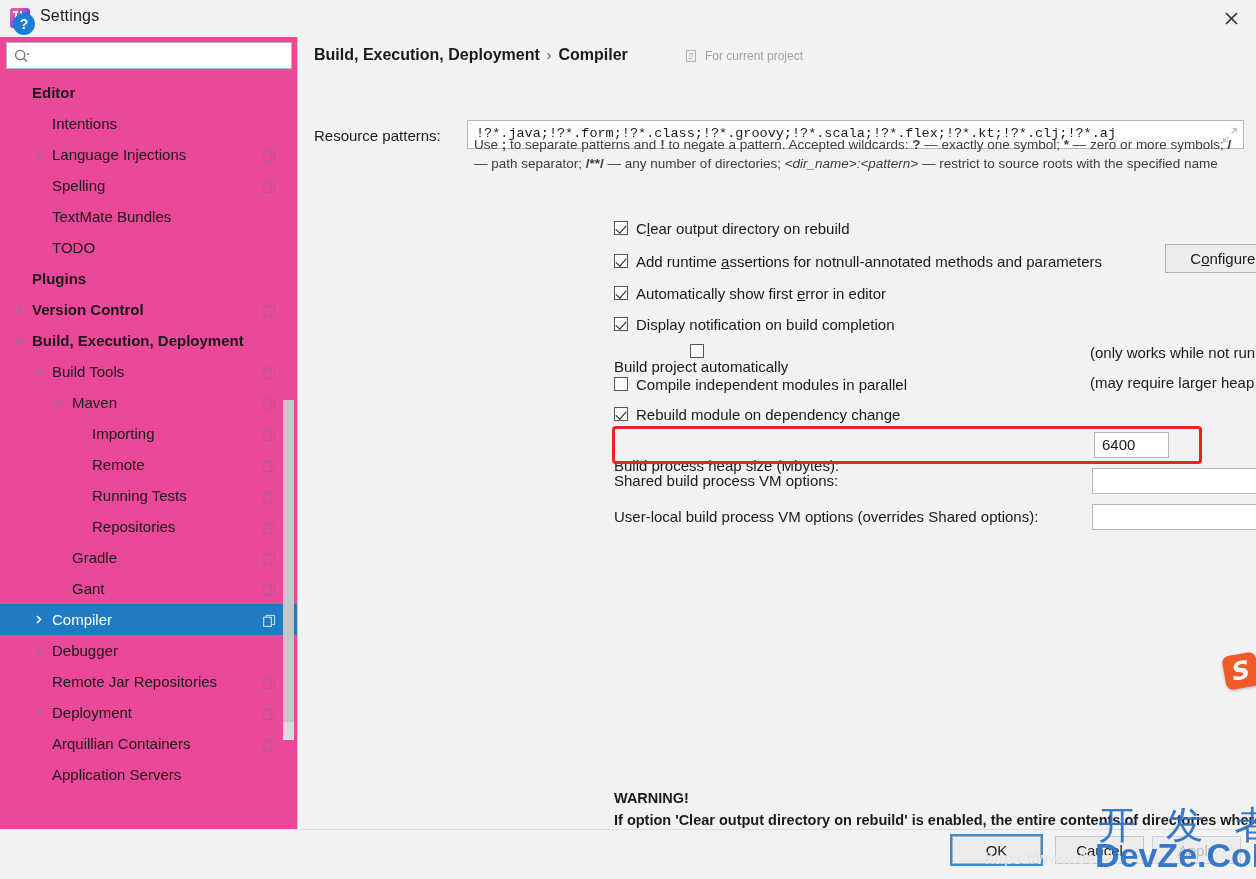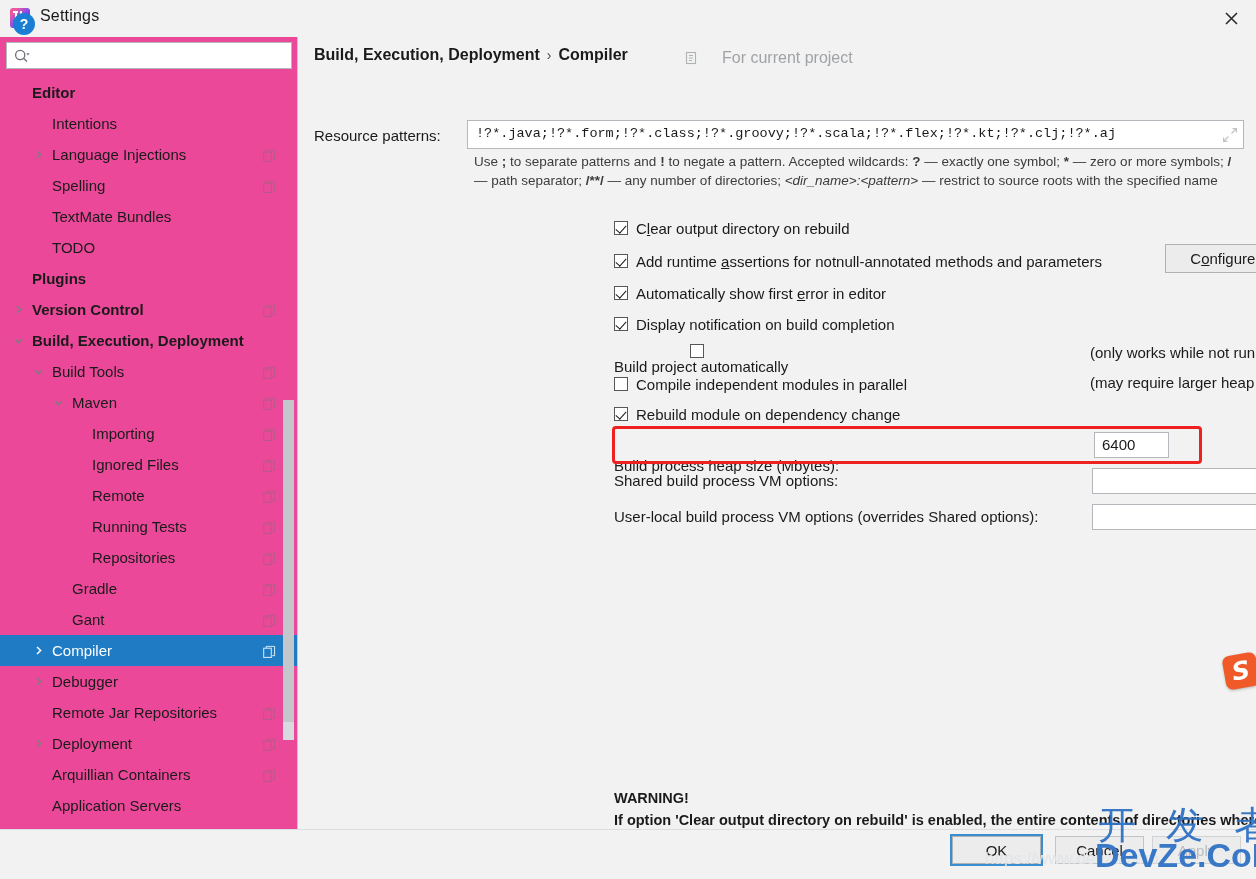"For current project" .for-project { font-size: 16px -> 12px; gap: 23px -> 6px }
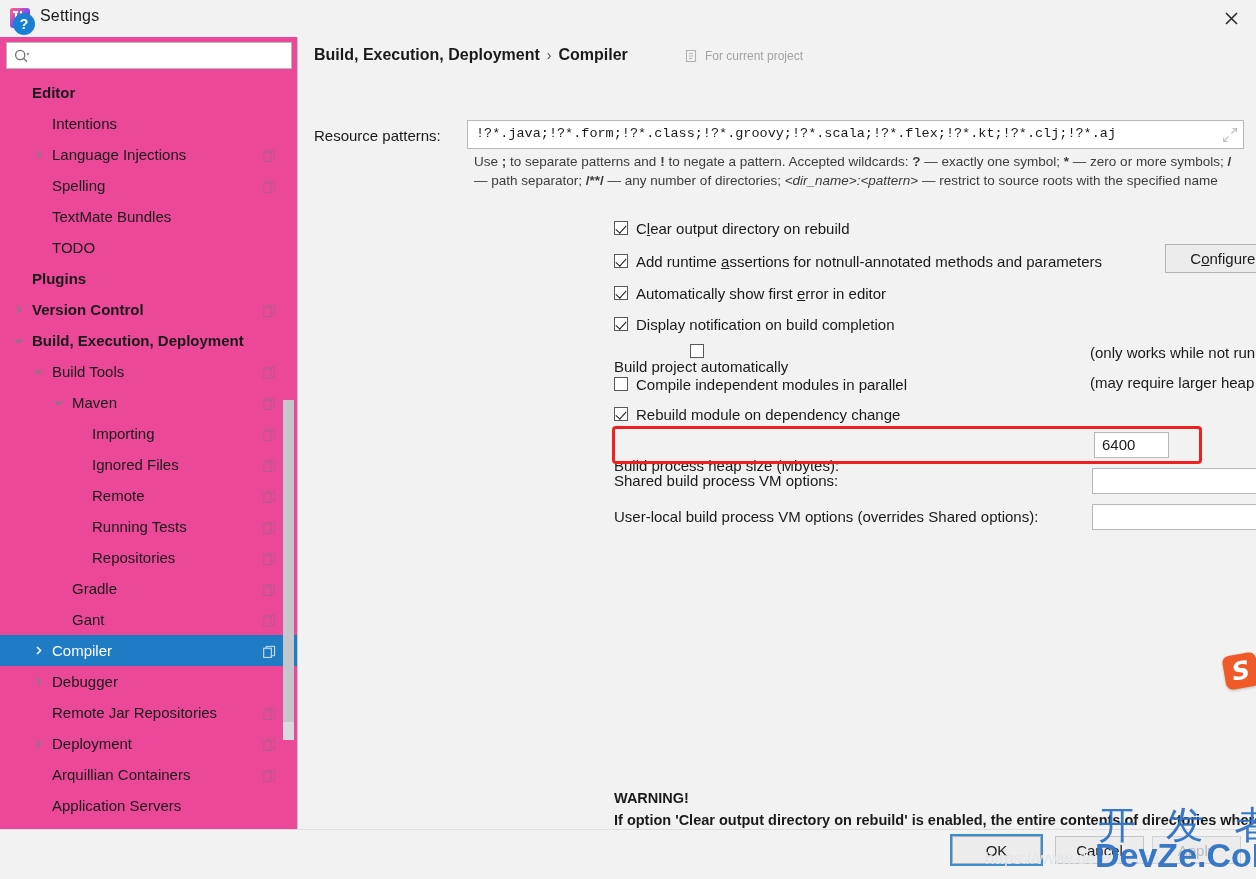"Use ; to separate patterns" .res-hint { top: 116px -> 99px }
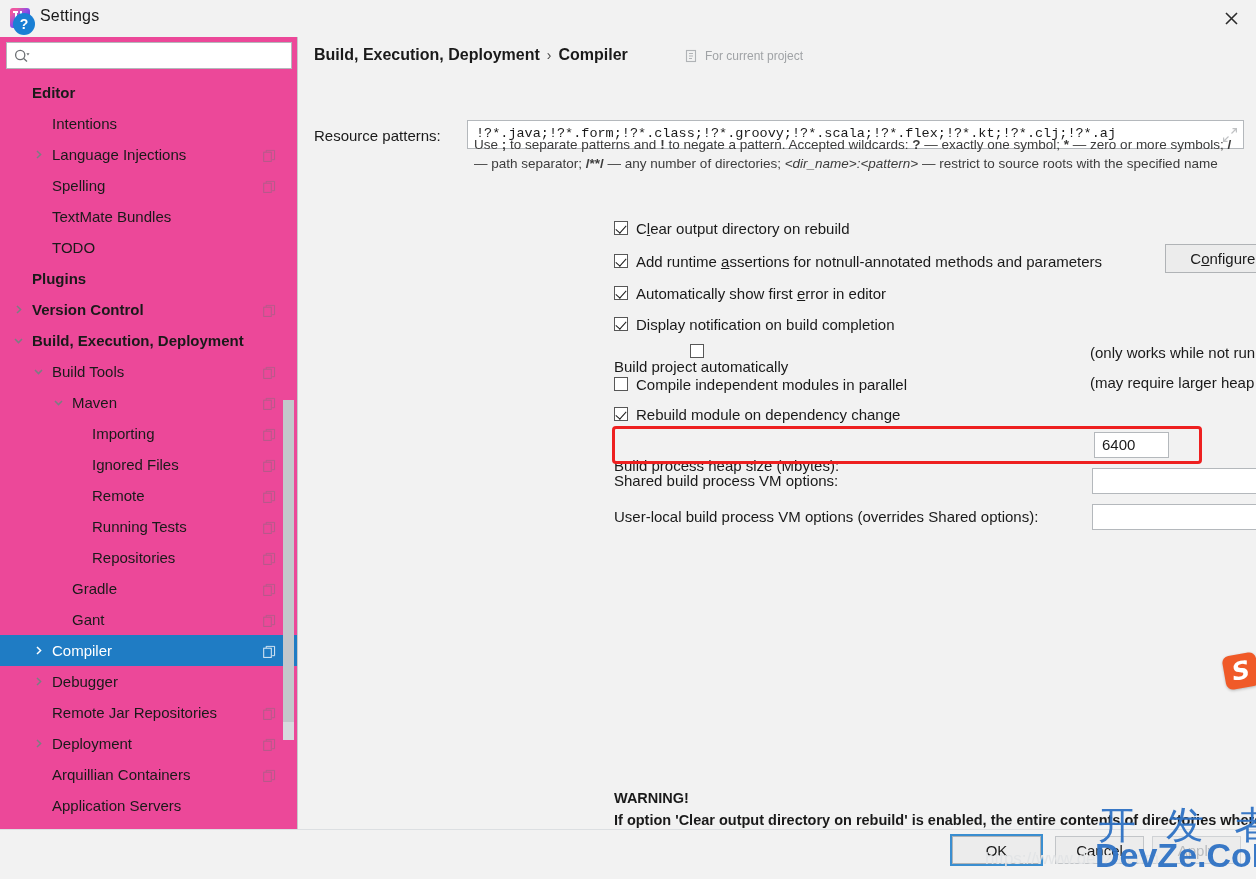"Ignored Files" div.tree-row { html: <div> <span>Ignored Files</span> <span><svg> <rect></rect> <path></path> </svg></span> </div> -> none }
